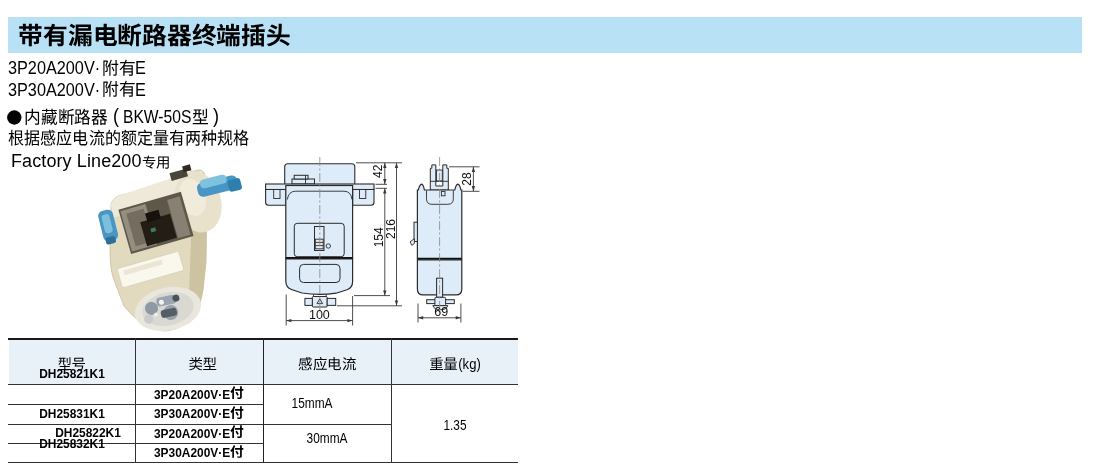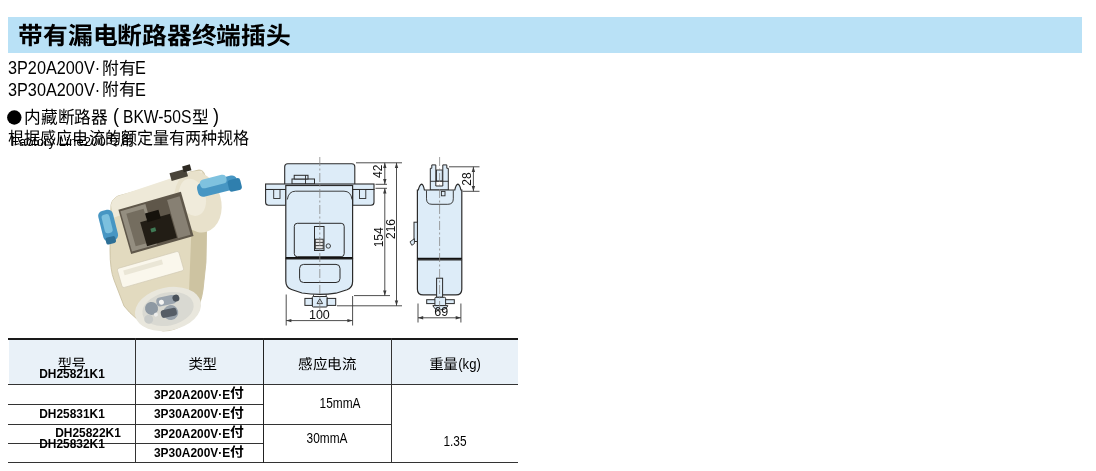"Factory Line200" div.abs { font-size: 13px -> 18px; top: 133px -> 154px }
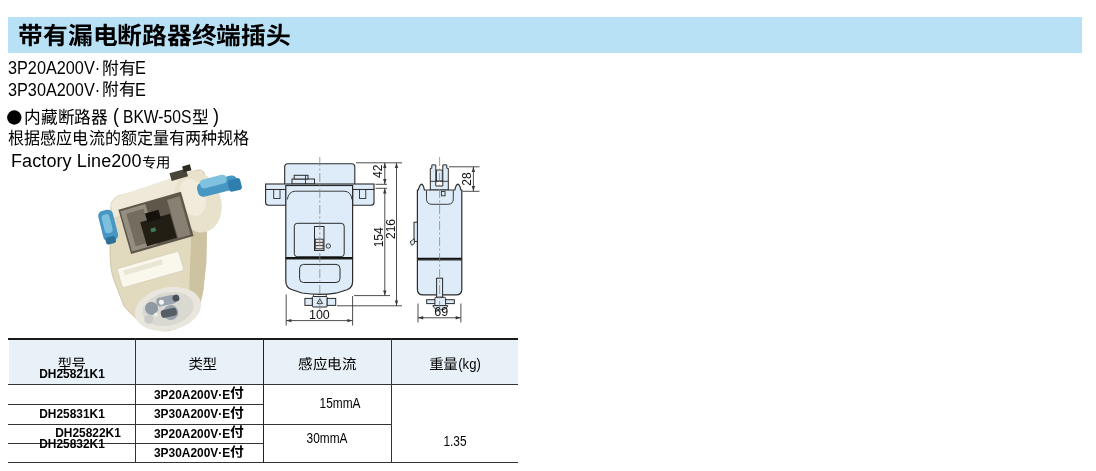"15mmA" div.abs { left: 340px -> 312px }
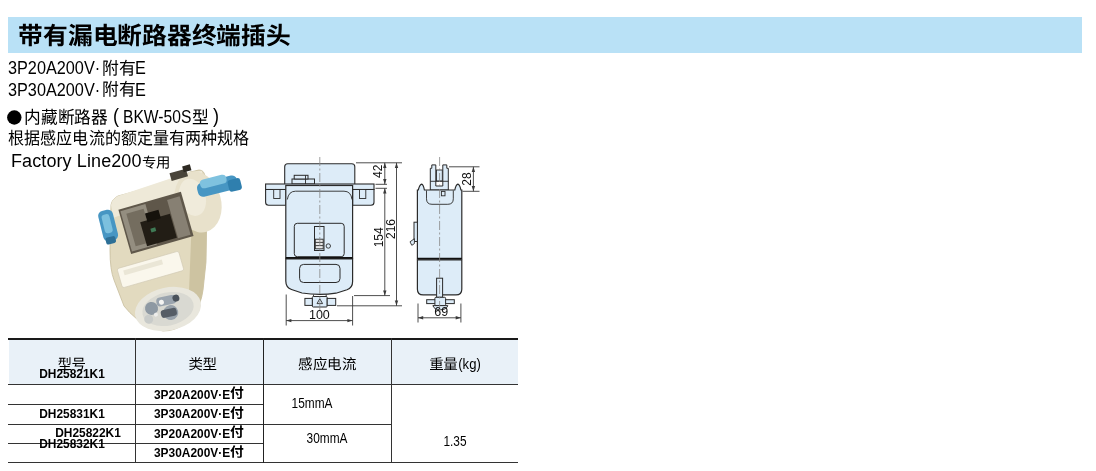"1.35" div.abs { top: 442px -> 426px }
